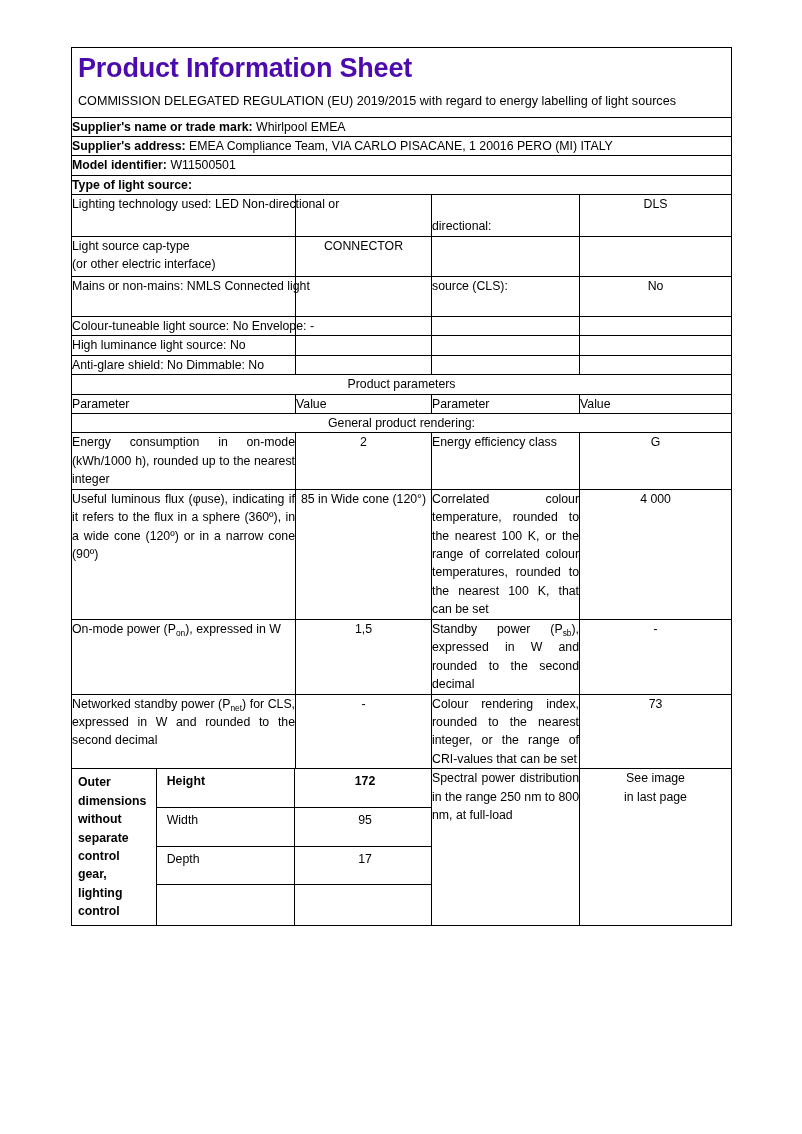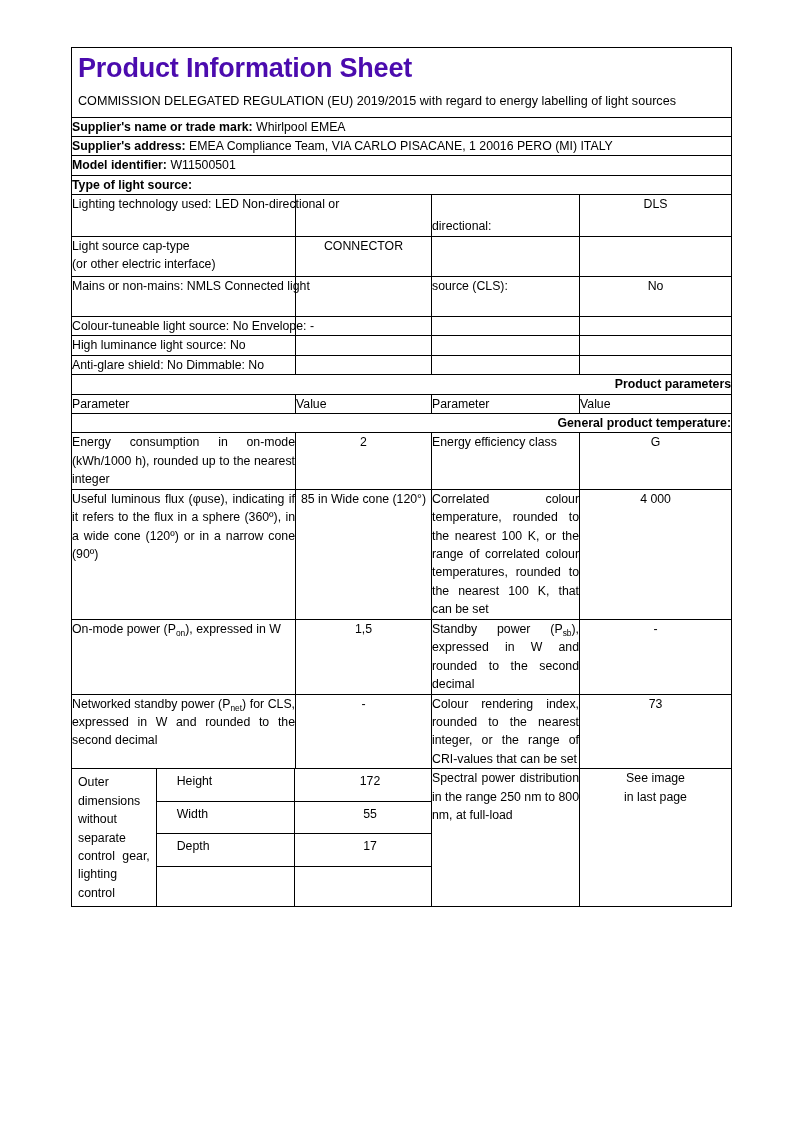"Product parameters" .banner { font-weight: bold -> normal; text-align: right -> center }
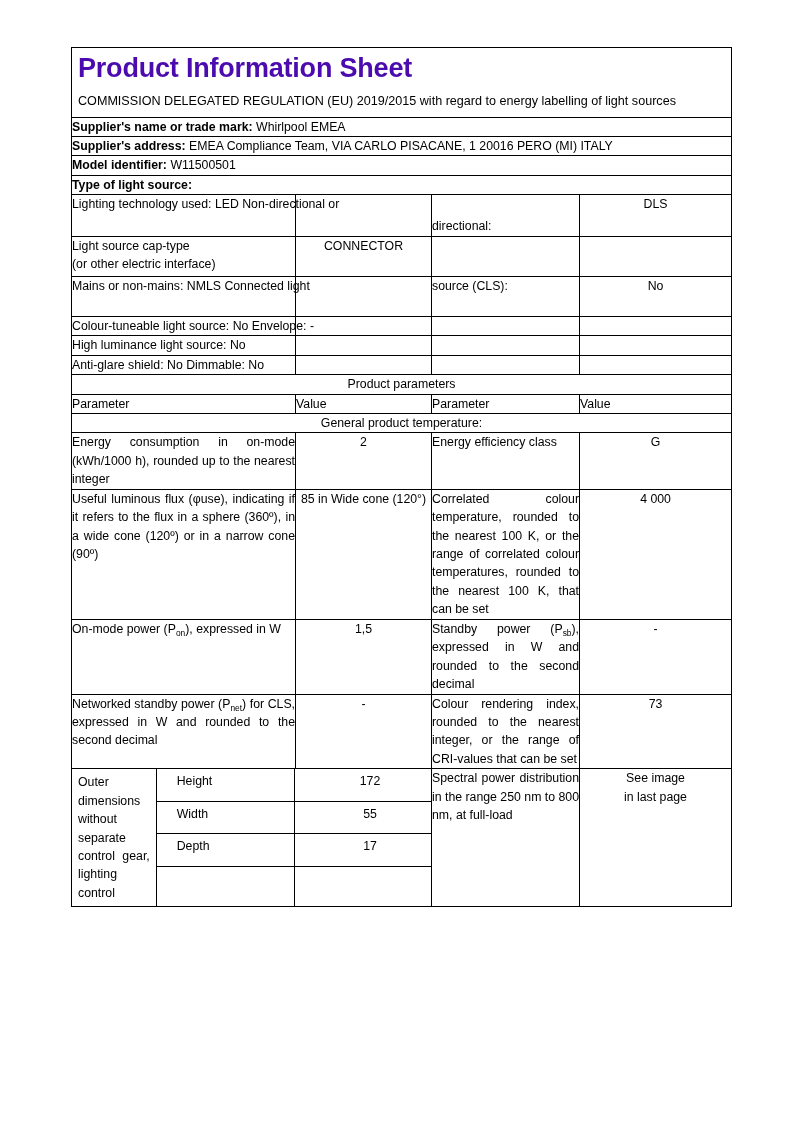"General product temperature:" td.pad { text: temperature -> rendering }
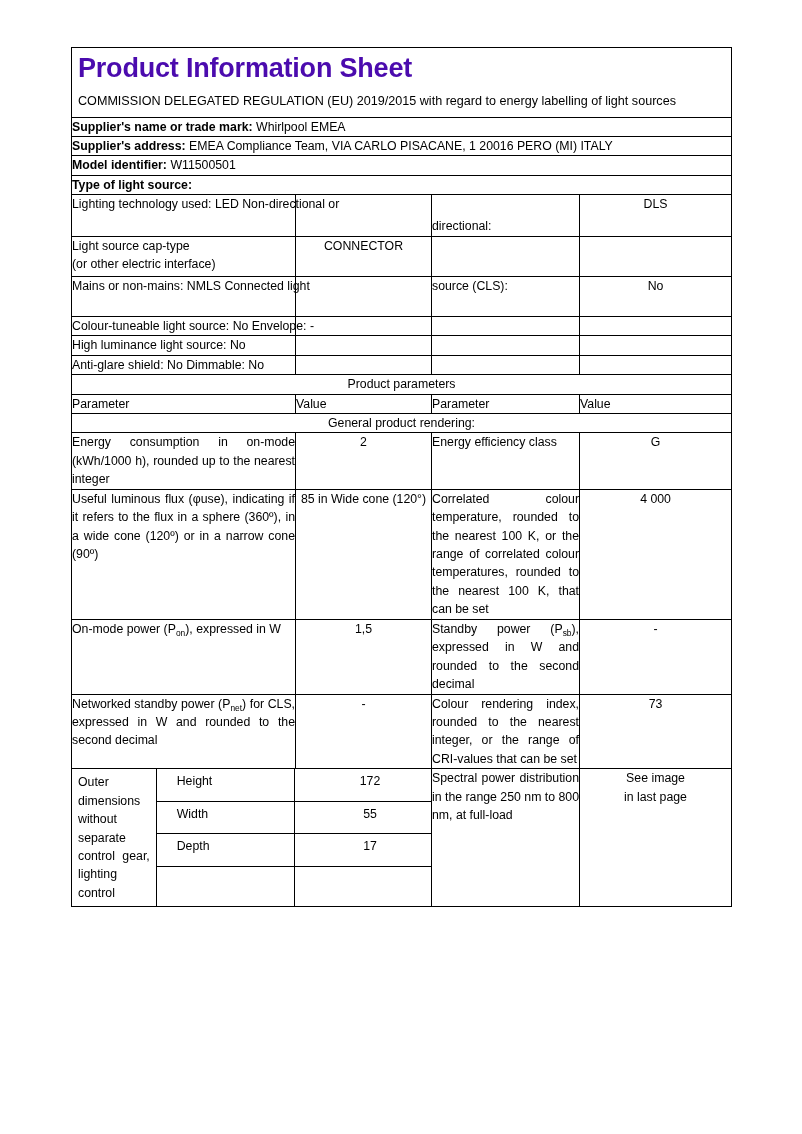"Outer dimensions without separate" .nested tr:first-child td { font-weight: none -> bold }
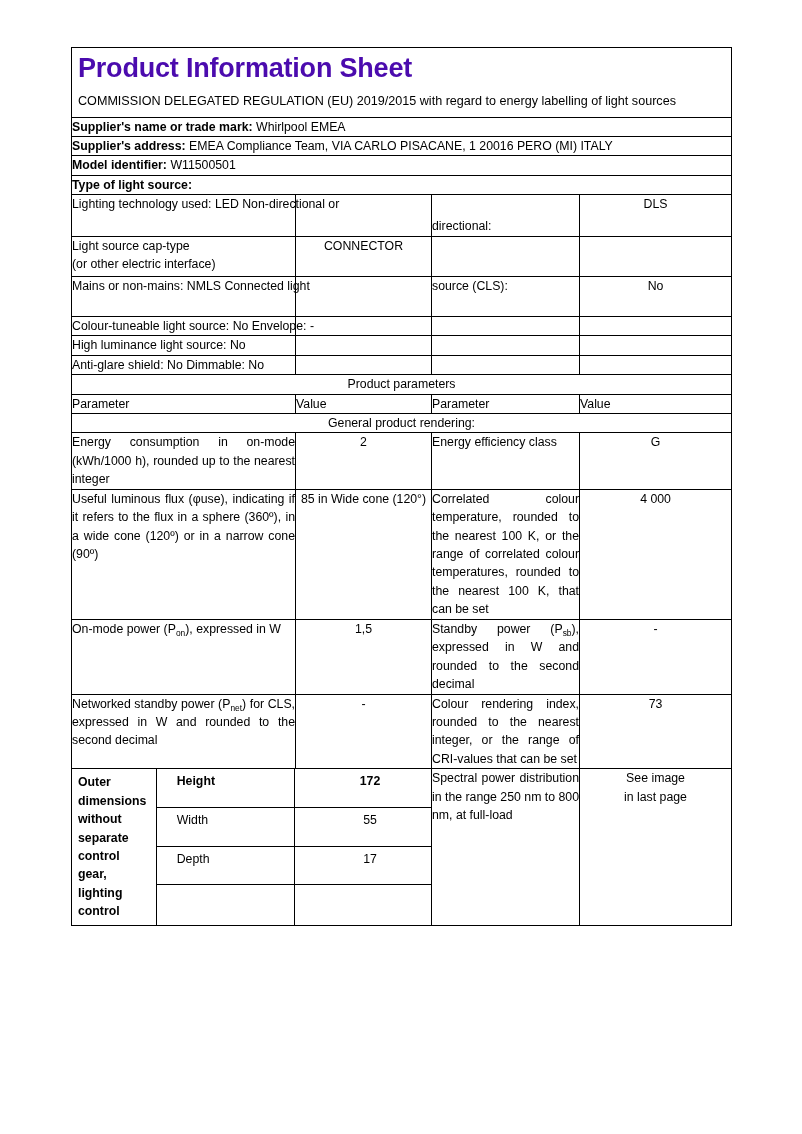"Height" .nested td { padding: 3px 6px 4px 20px -> 3px 6px 4px 10px }
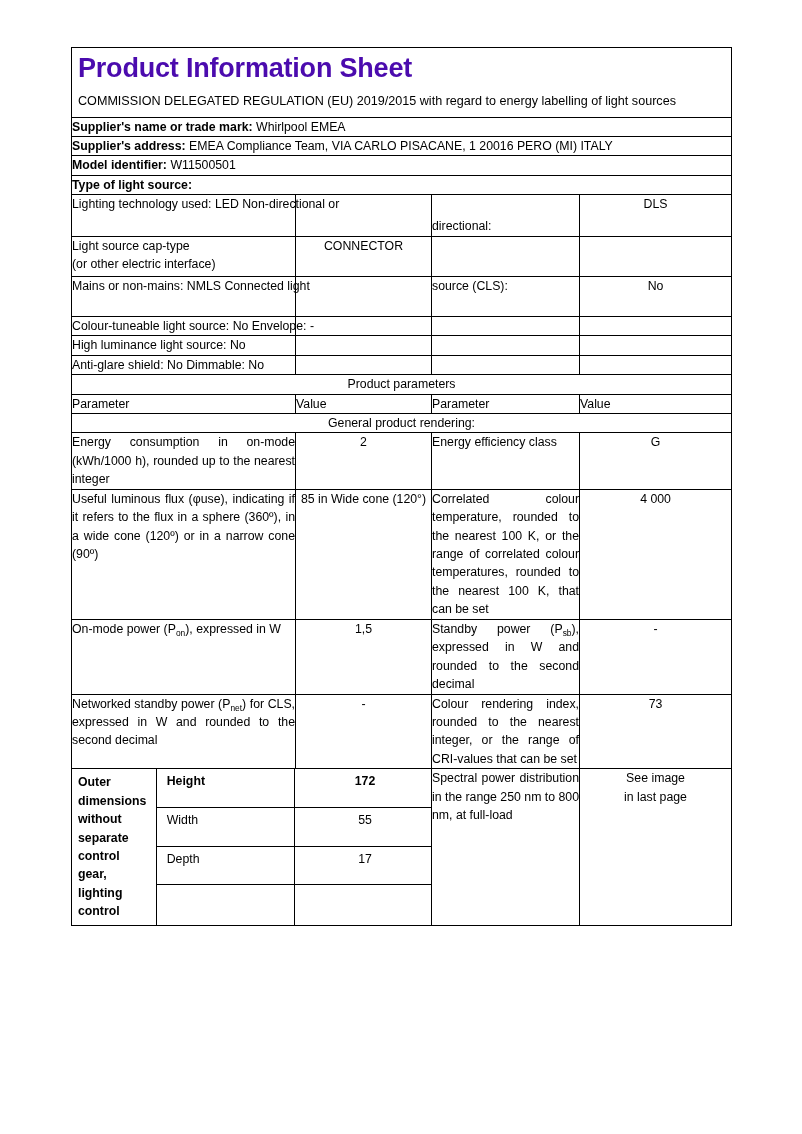"55" td.n-val { text: 55 -> 95 }
